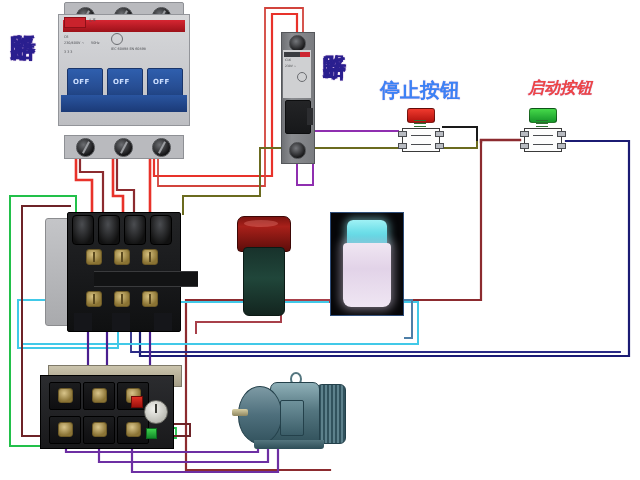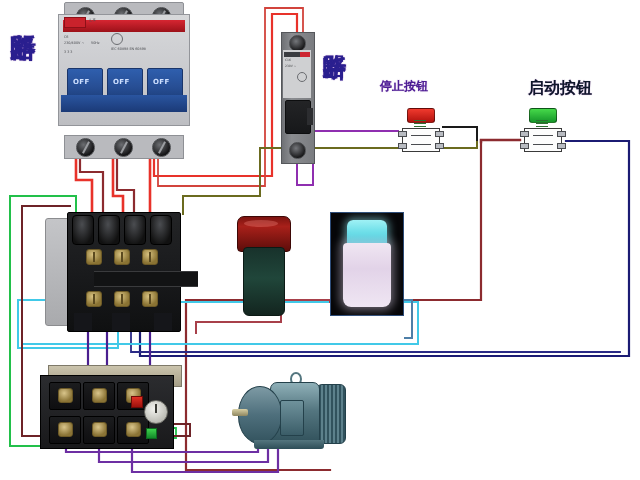"停止按钮" div.lbl { color: #4c1d95 -> #3b82f6; font-size: 12px -> 20px }
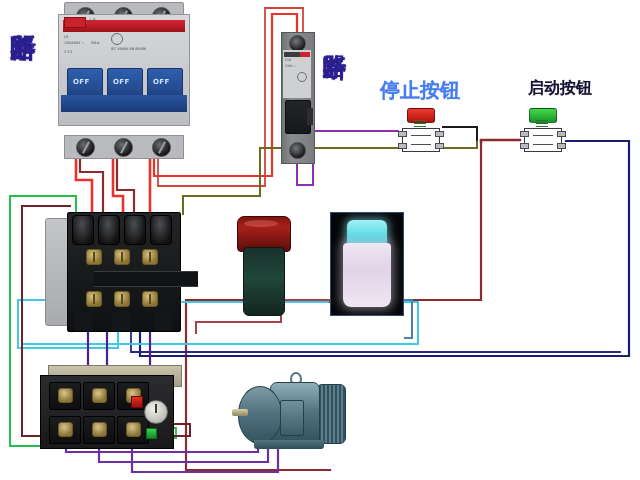"启动按钮" div.lbl { color: #0f172a -> #ef4444; font-style: none -> italic }
